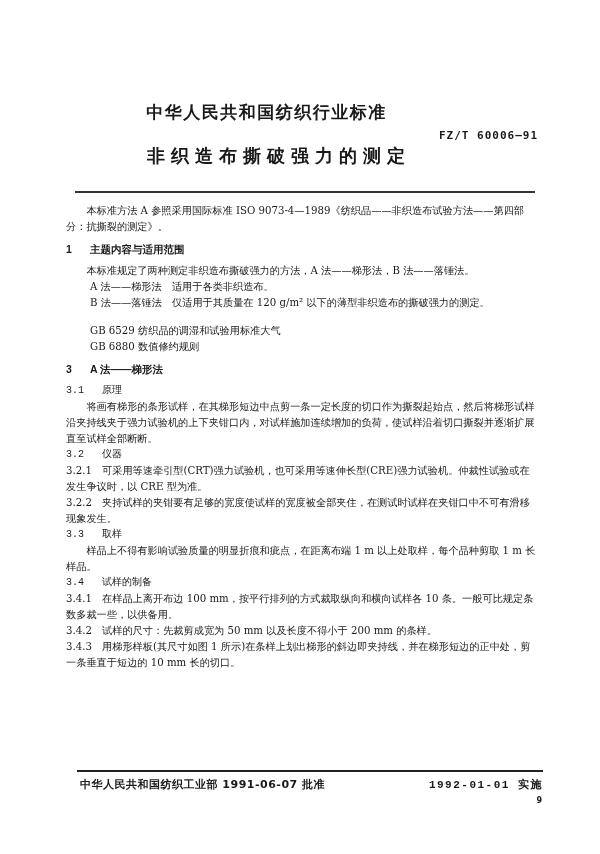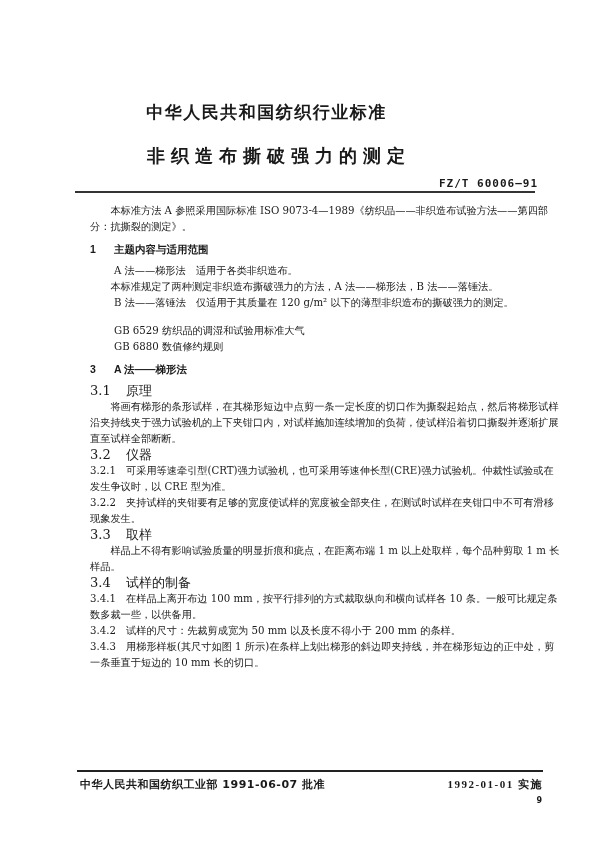"FZ/T 60006—91" .std-code { margin-top: 48px -> none }
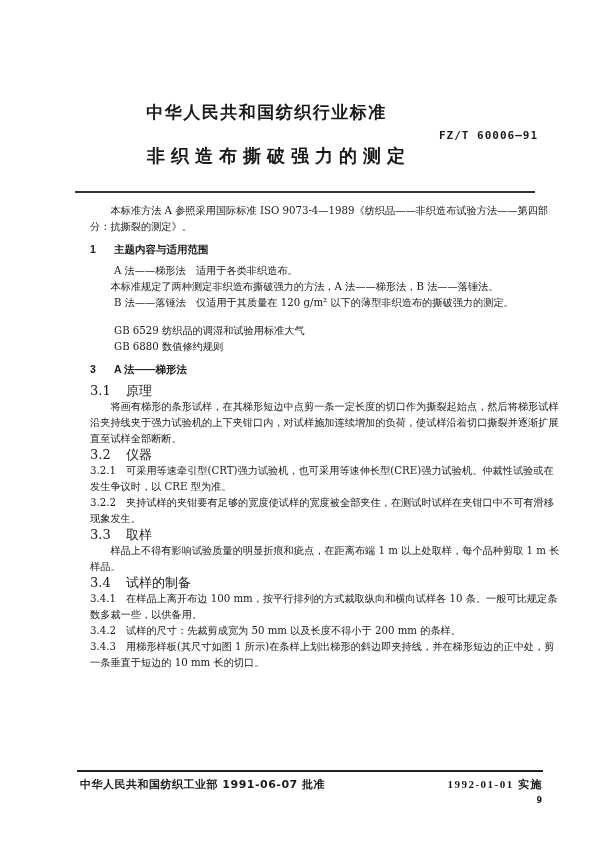"本标准方法 A 参照采用国际标准 ISO" div.abs { margin-left: 24px -> none }
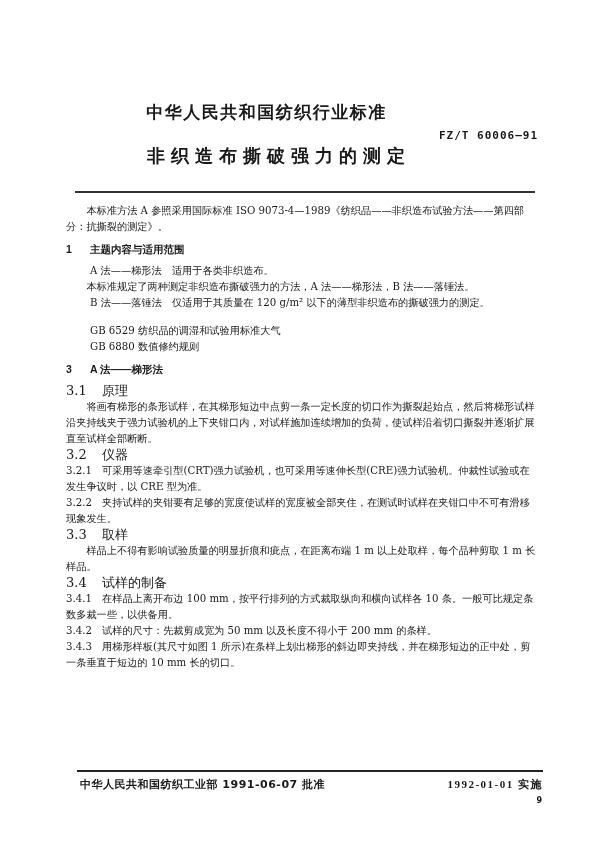"A 法——梯形法 适用于各类非织造布。" p.para { order: before "本标准规定了两种测定非织造布撕破强力的方法，A 法——梯形法，B 法——落锤法。" -> after "本标准规定了两种测定非织造布撕破强力的方法，A 法——梯形法，B 法——落锤法。" }
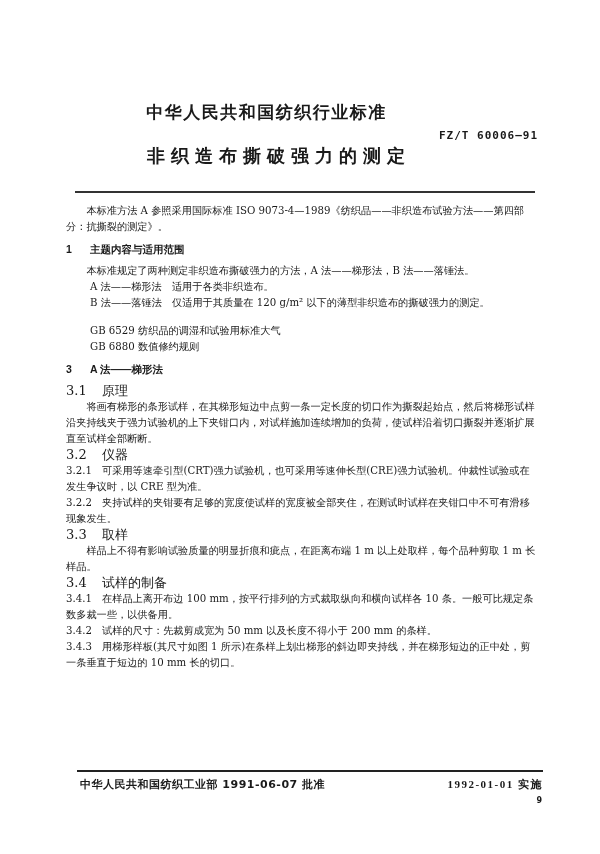"3.1 原理" .h2 { font-family: none -> Liberation Mono, monospace; font-size: 13px -> 10px }
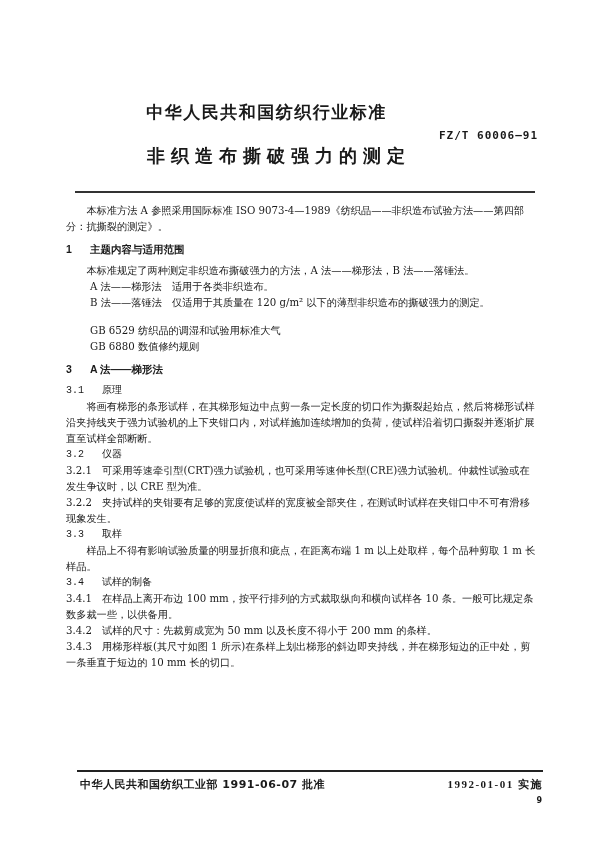"1992-01-01 实施" .footer-right { font-family: Liberation Serif, serif -> Liberation Mono, monospace }
